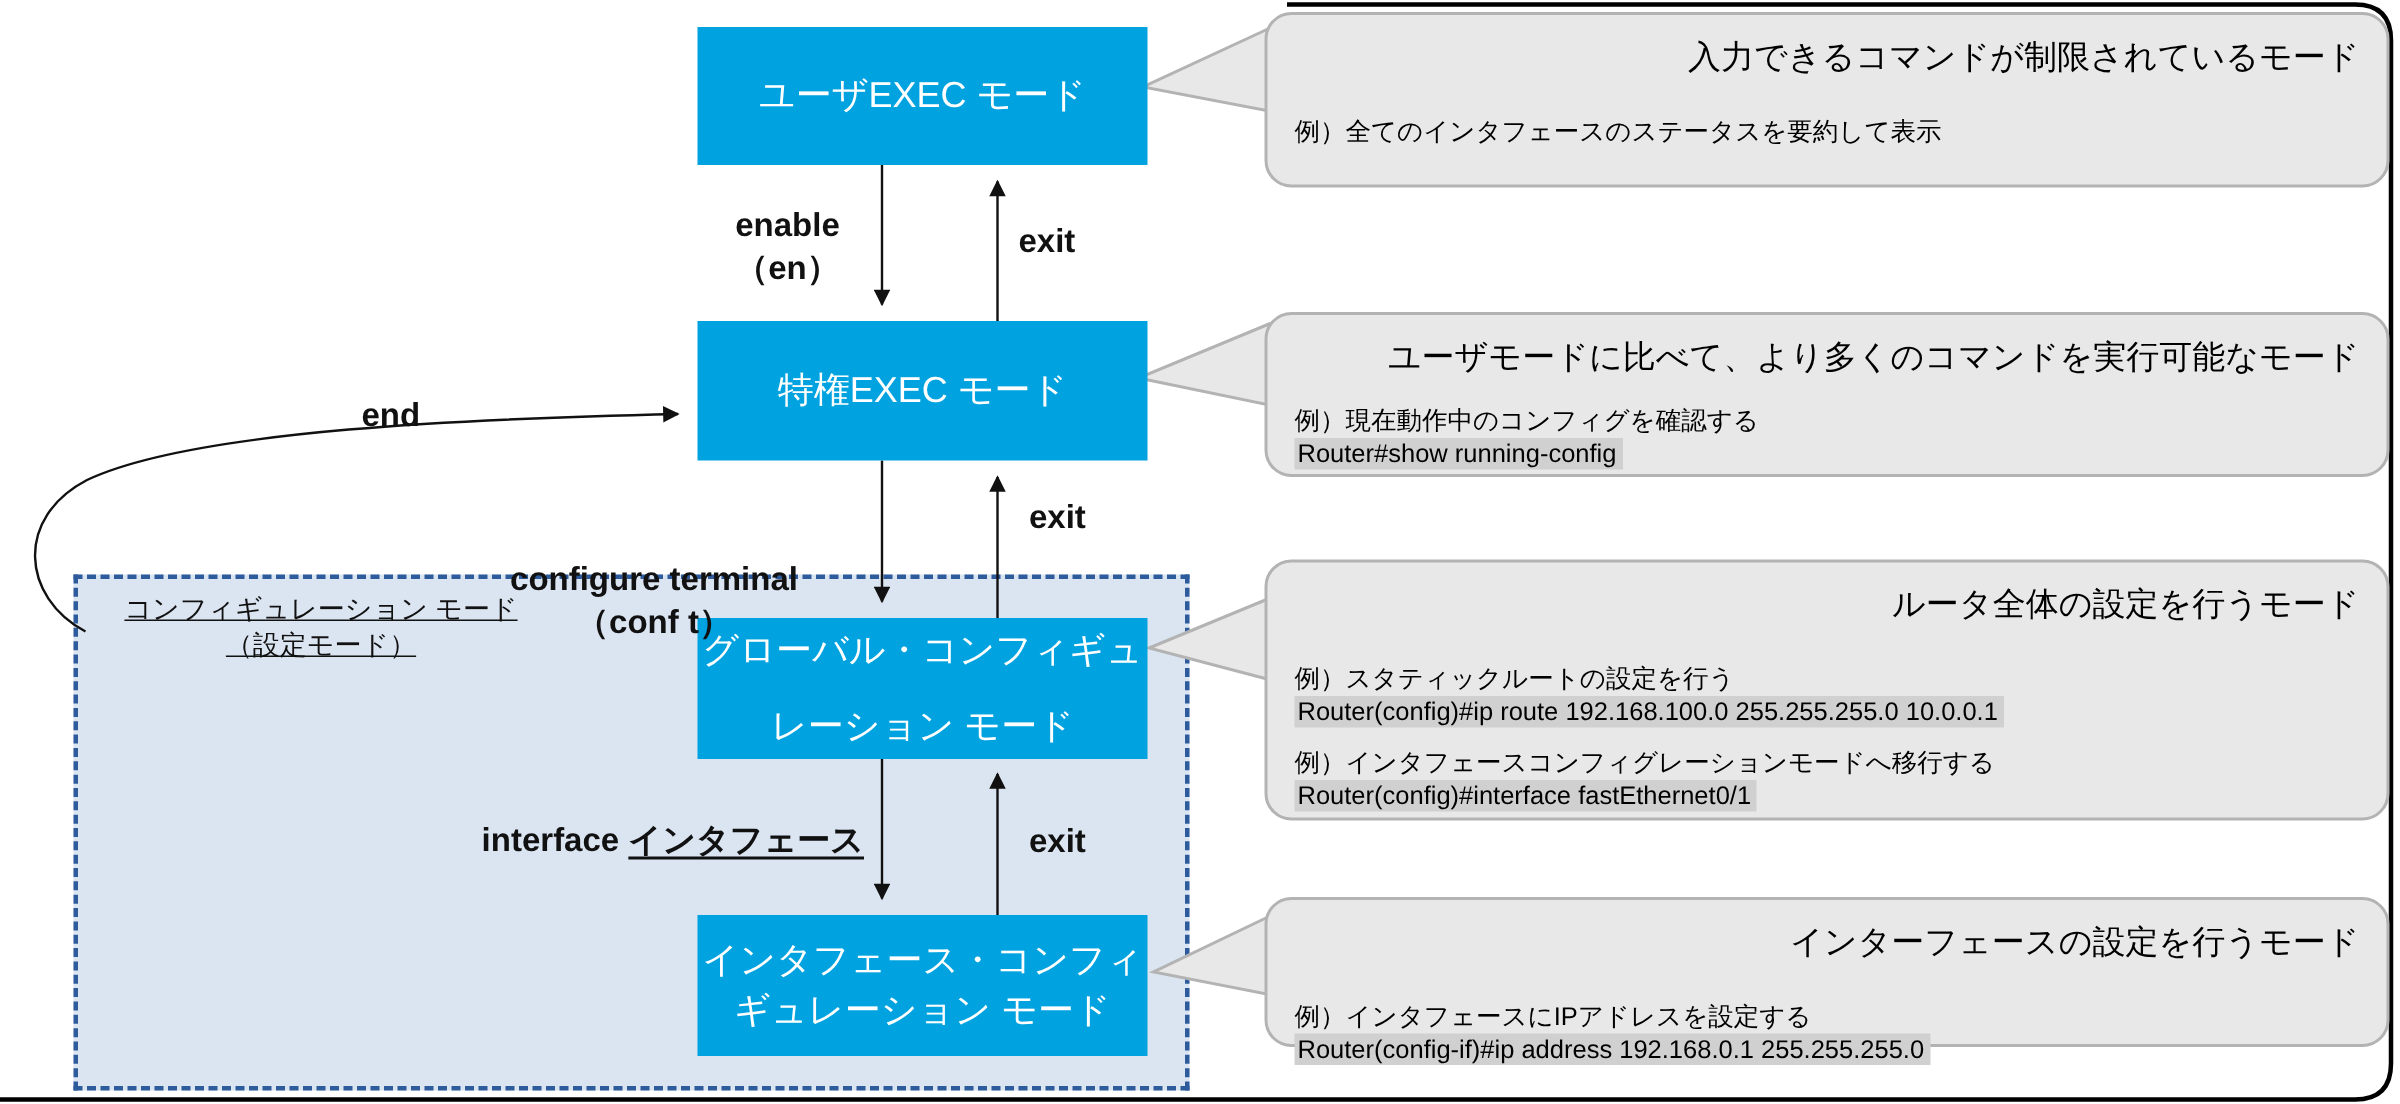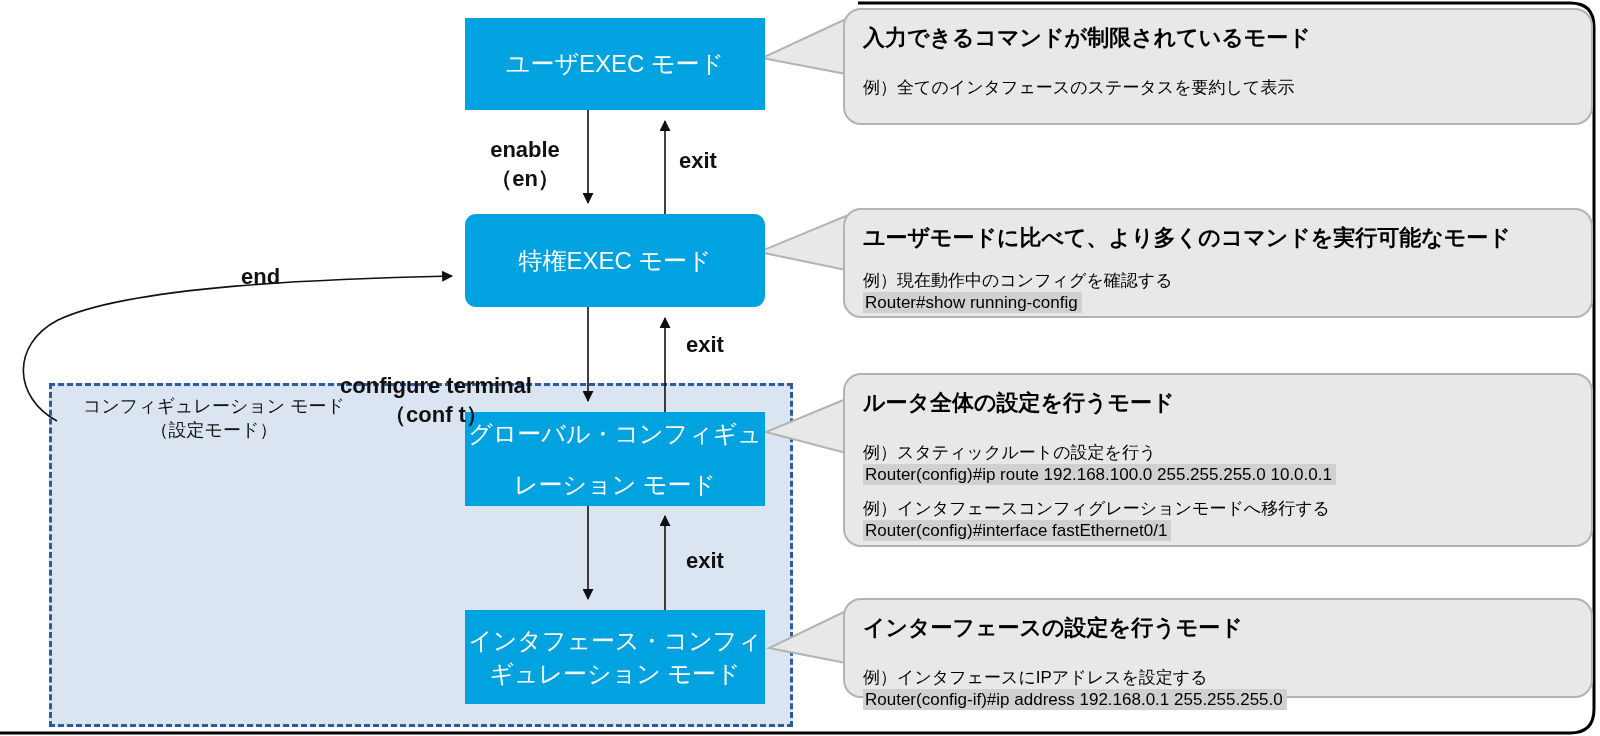"入力できるコマンドが制限されているモード" .callout .title { font-weight: 700 -> 400; text-align: none -> right }
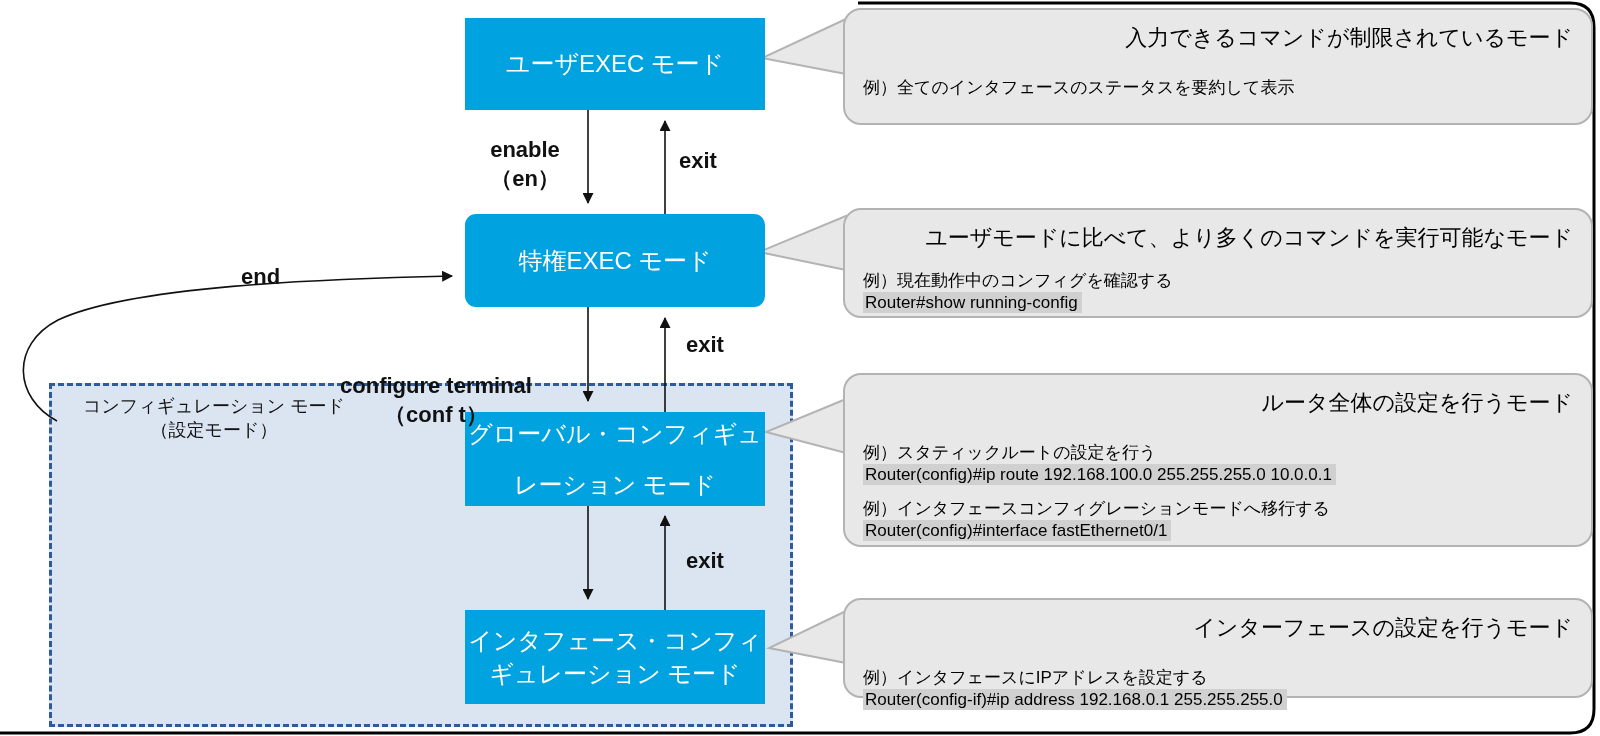"特権EXEC モード" #mode-priv { border-radius: 11px -> none }
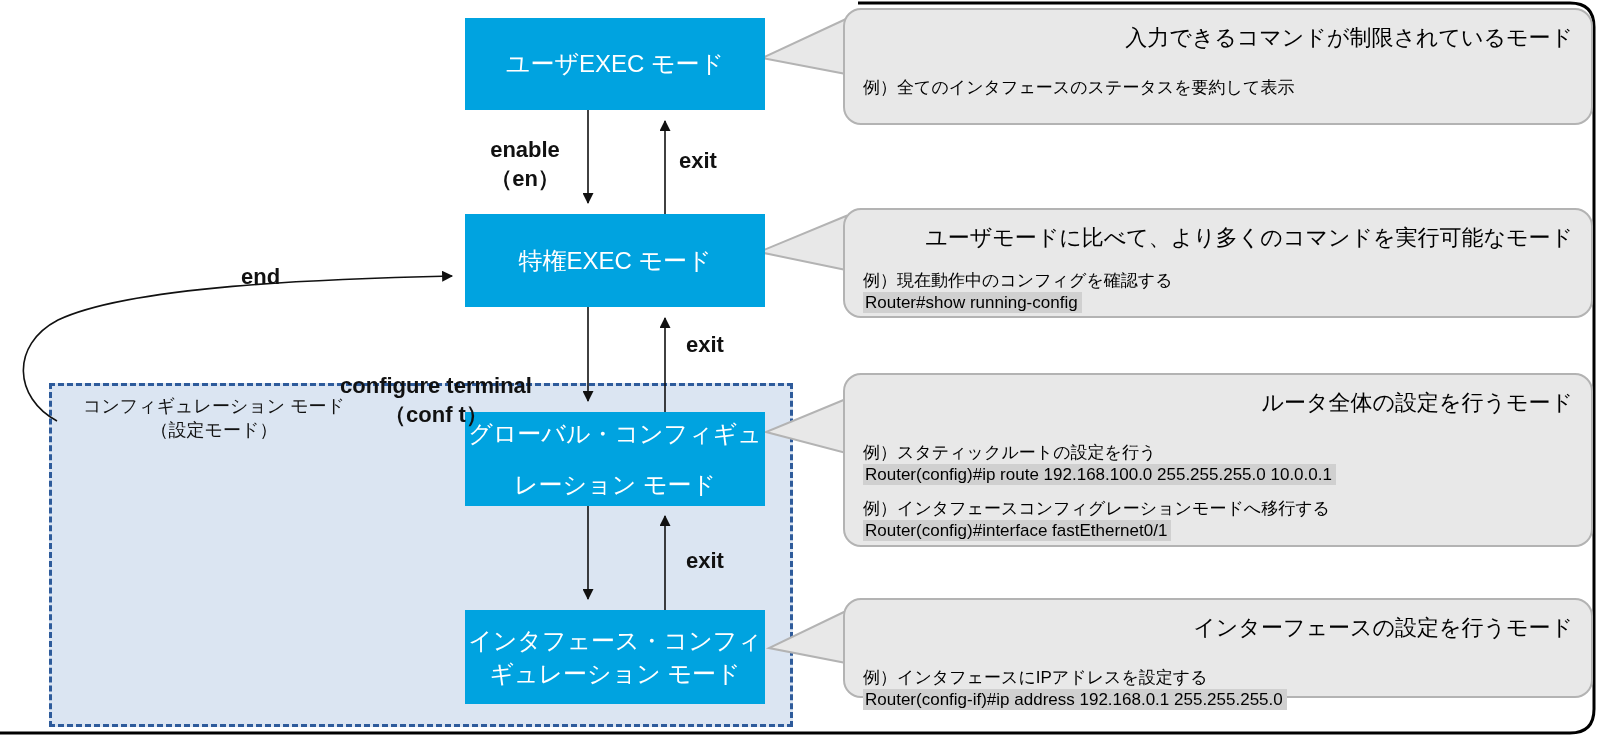"コンフィギュレーション モード" .config-region-label { text-decoration: none -> underline }
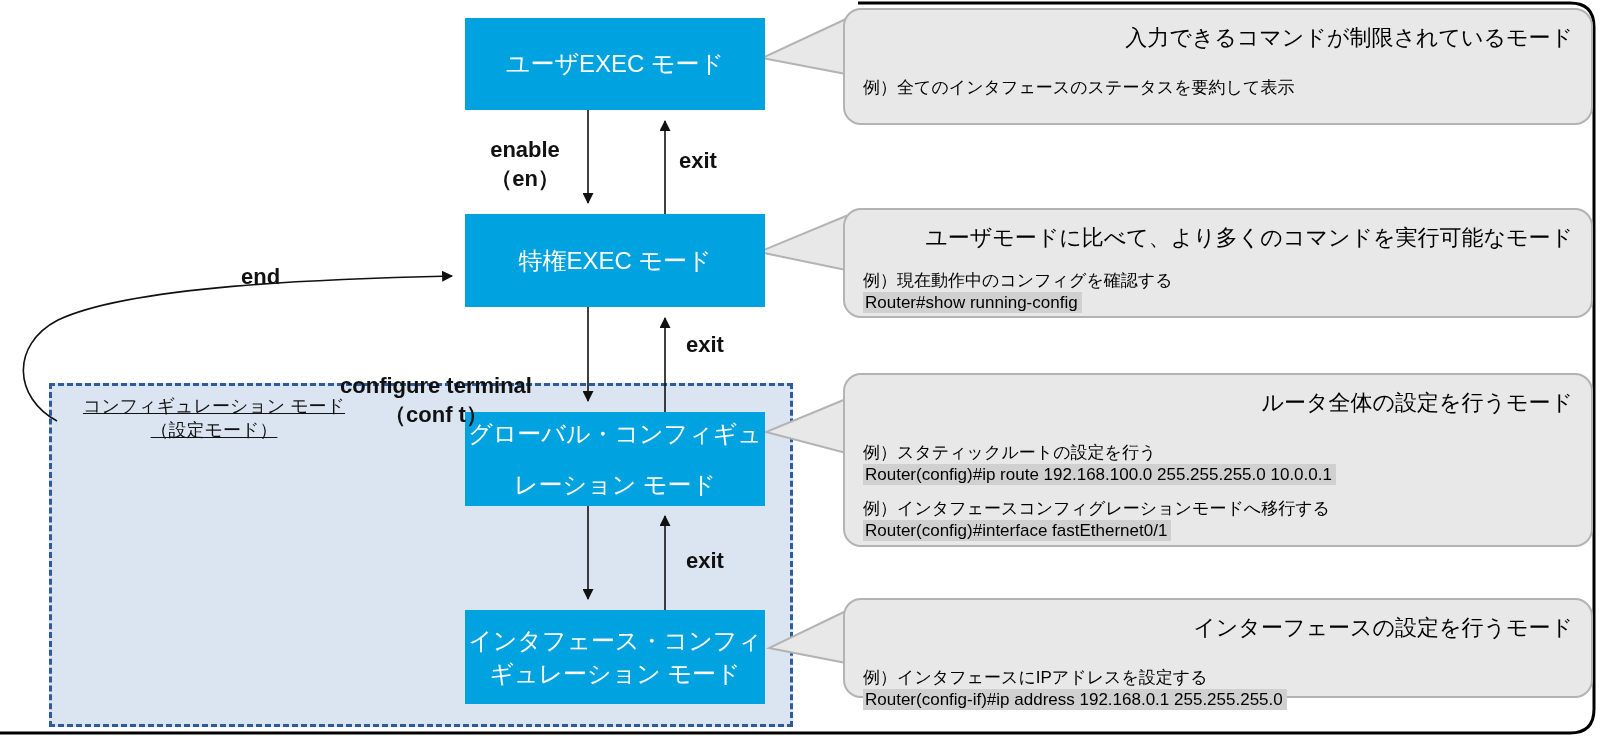"interface インタフェース" div.edge-label { html: none -> <div> <span>interface </span><span>インタフェース</span> </div> }
